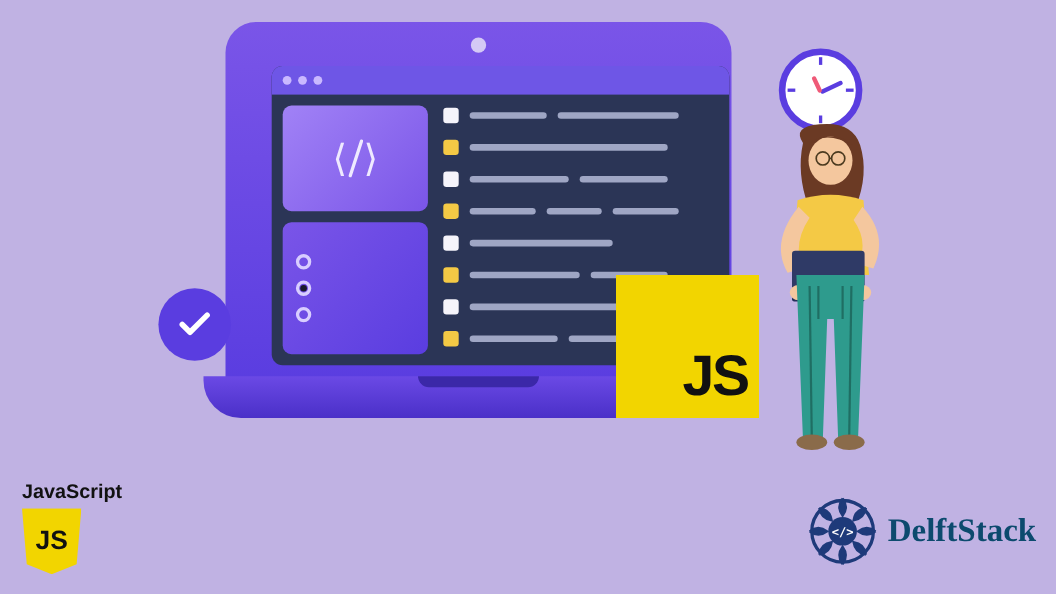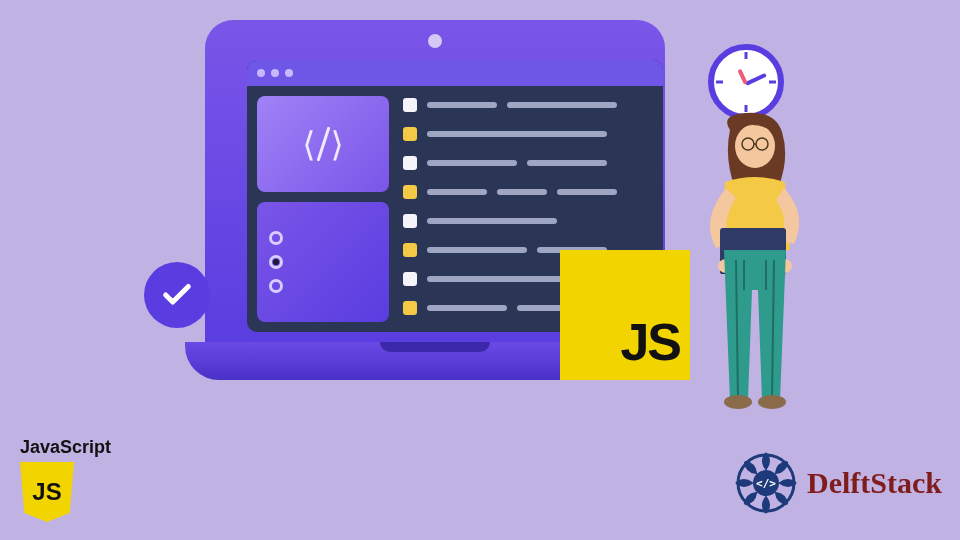"DelftStack" .delft-text { color: #7f1d1d -> #0c4a6e }
